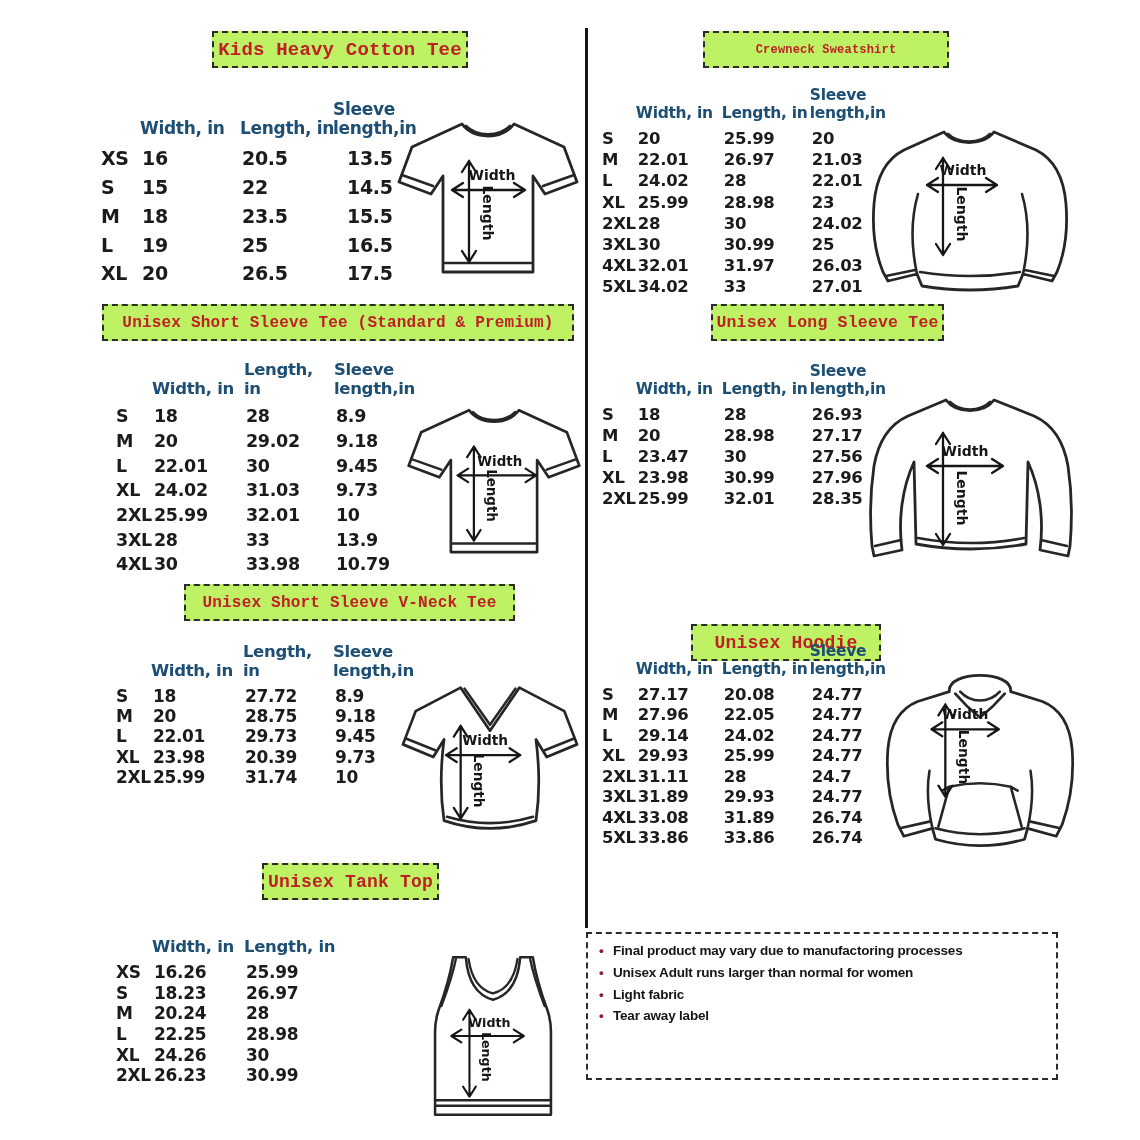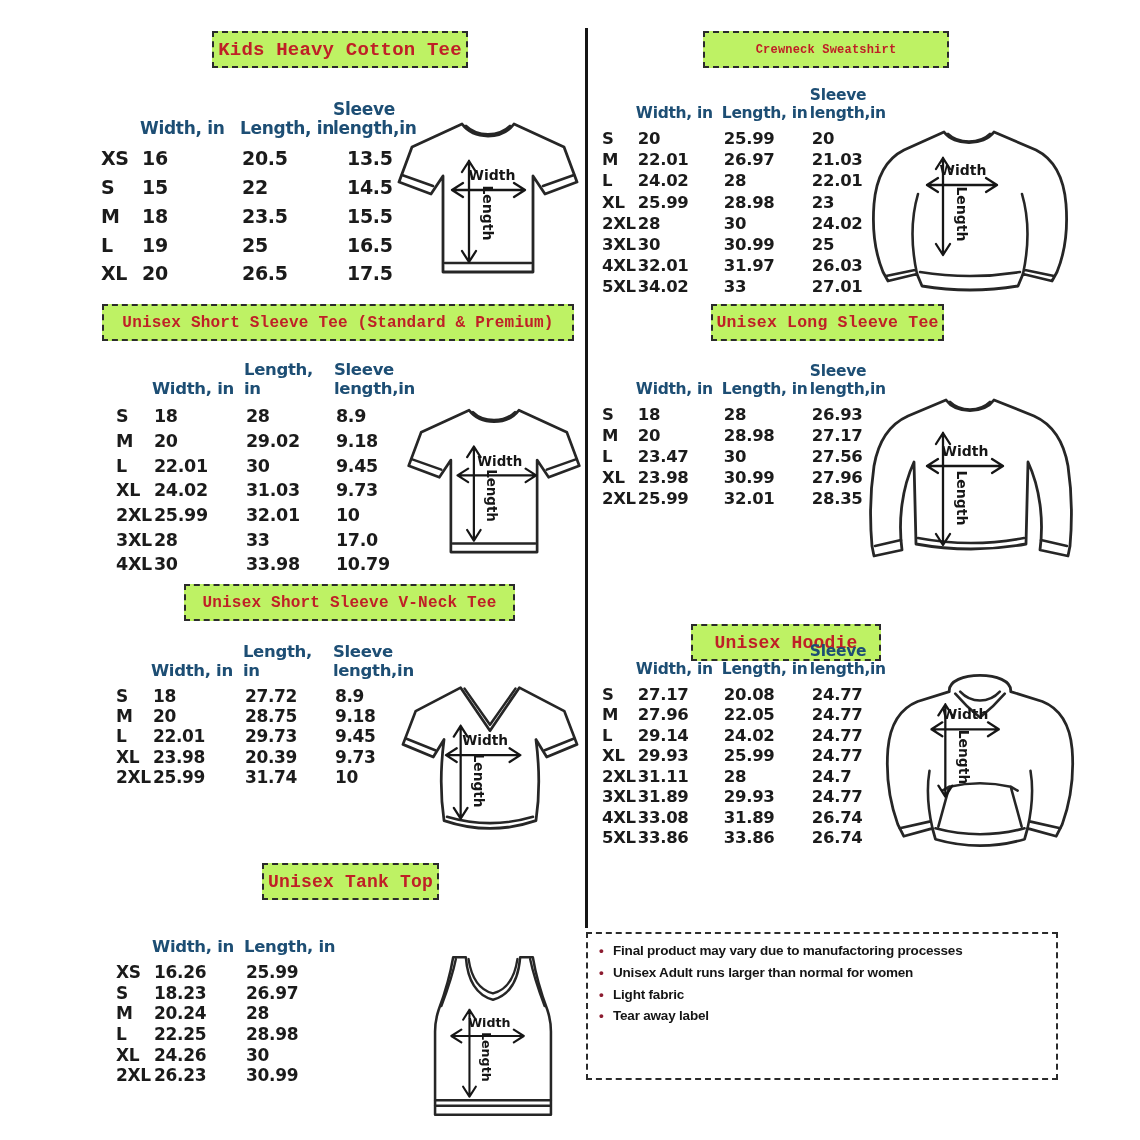"17.0" td { text: 17.0 -> 13.9 }
